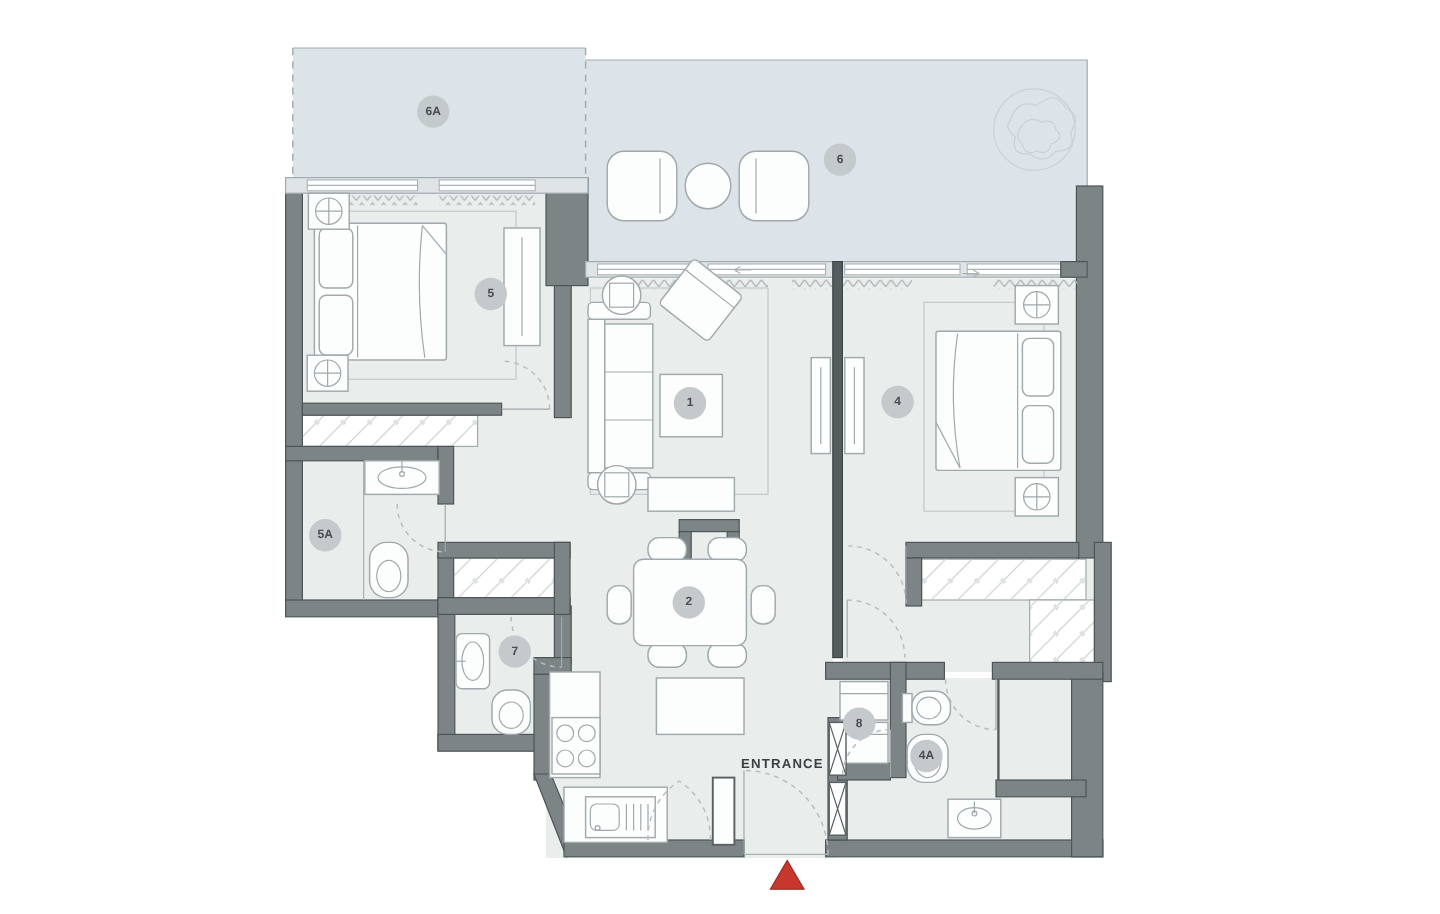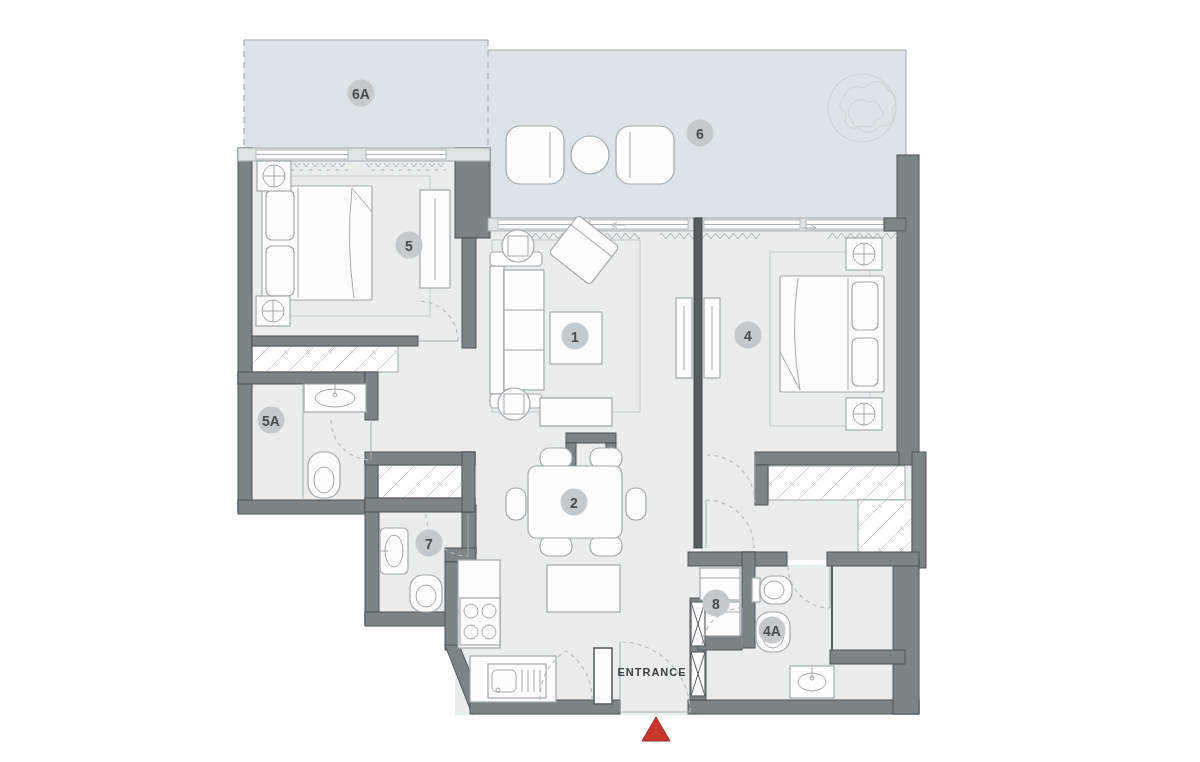"6A" .room-label { font-size: 14px -> 10px }
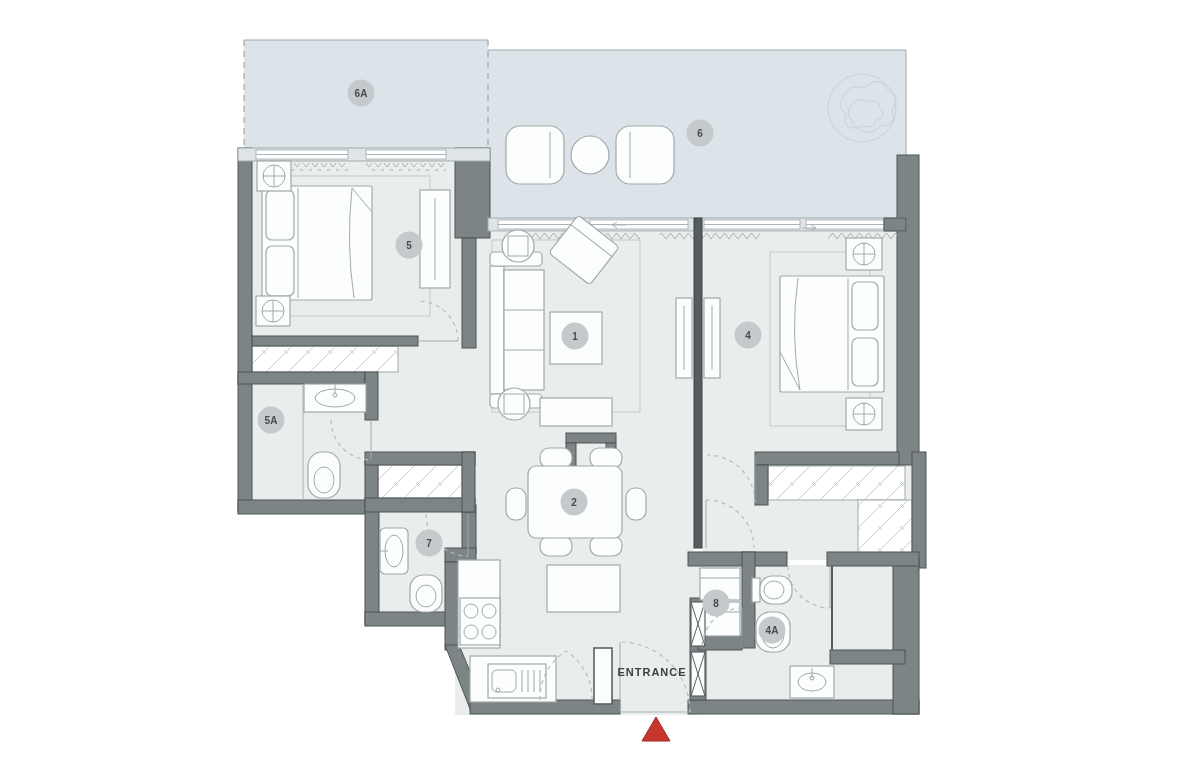"5A" div.room-label { top: 420px -> 446px }
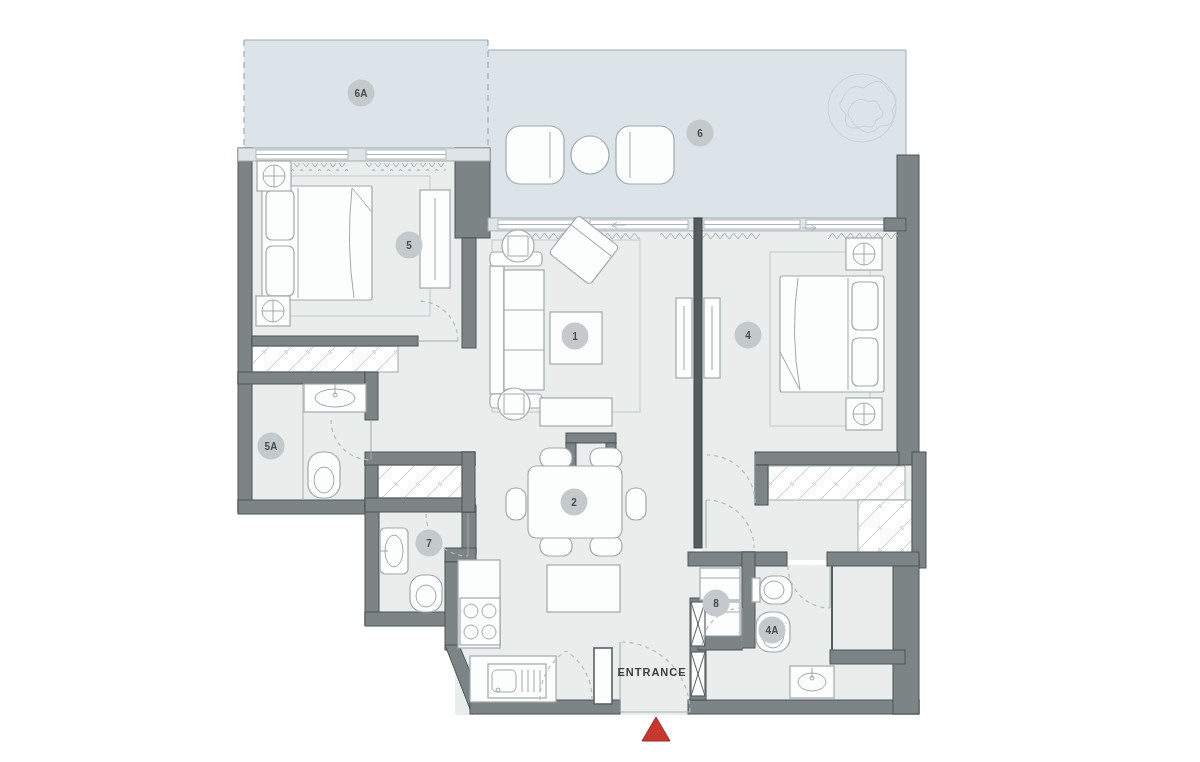"ENTRANCE" div.entrance-label { top: 672px -> 637px }
